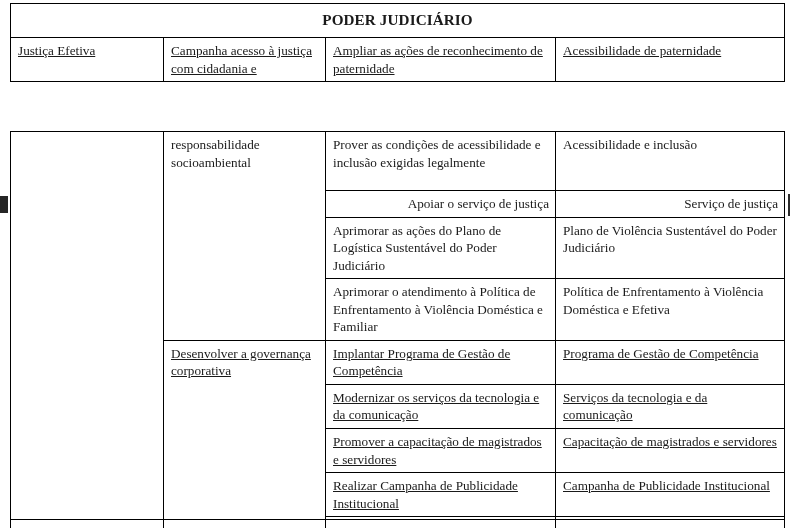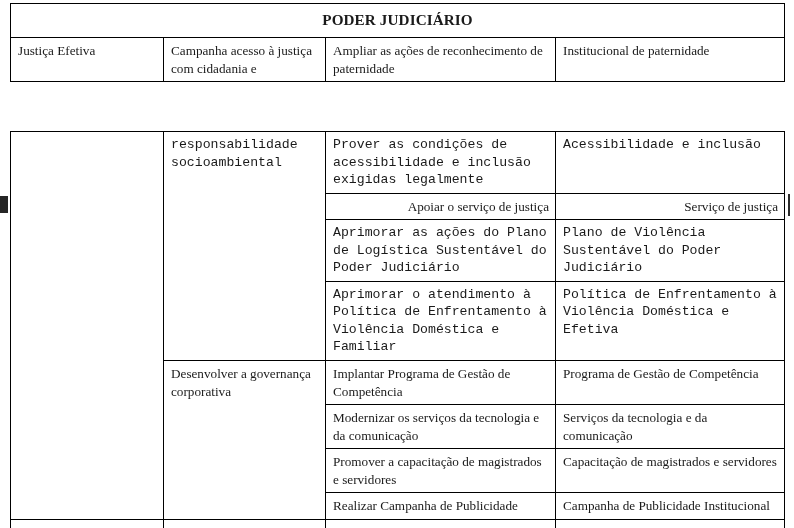"Justiça Efetiva" tr.r-2line td { text-decoration: none -> underline }
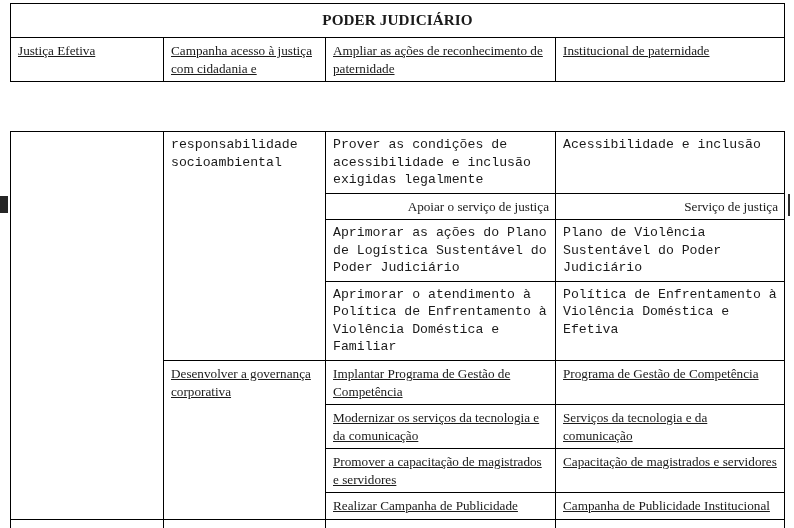"Institucional de paternidade" td { text: Institucional -> Acessibilidade }
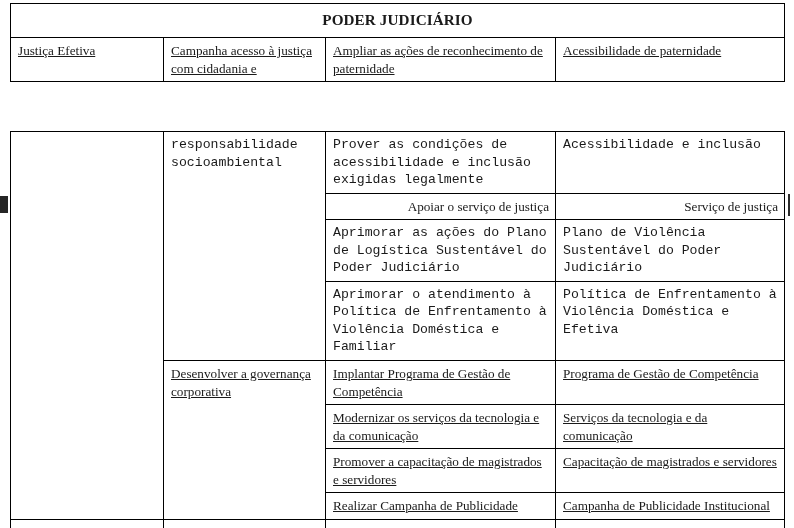"responsabilidade socioambiental" tr.r-3line td { font-family: Liberation Mono, monospace -> none }
